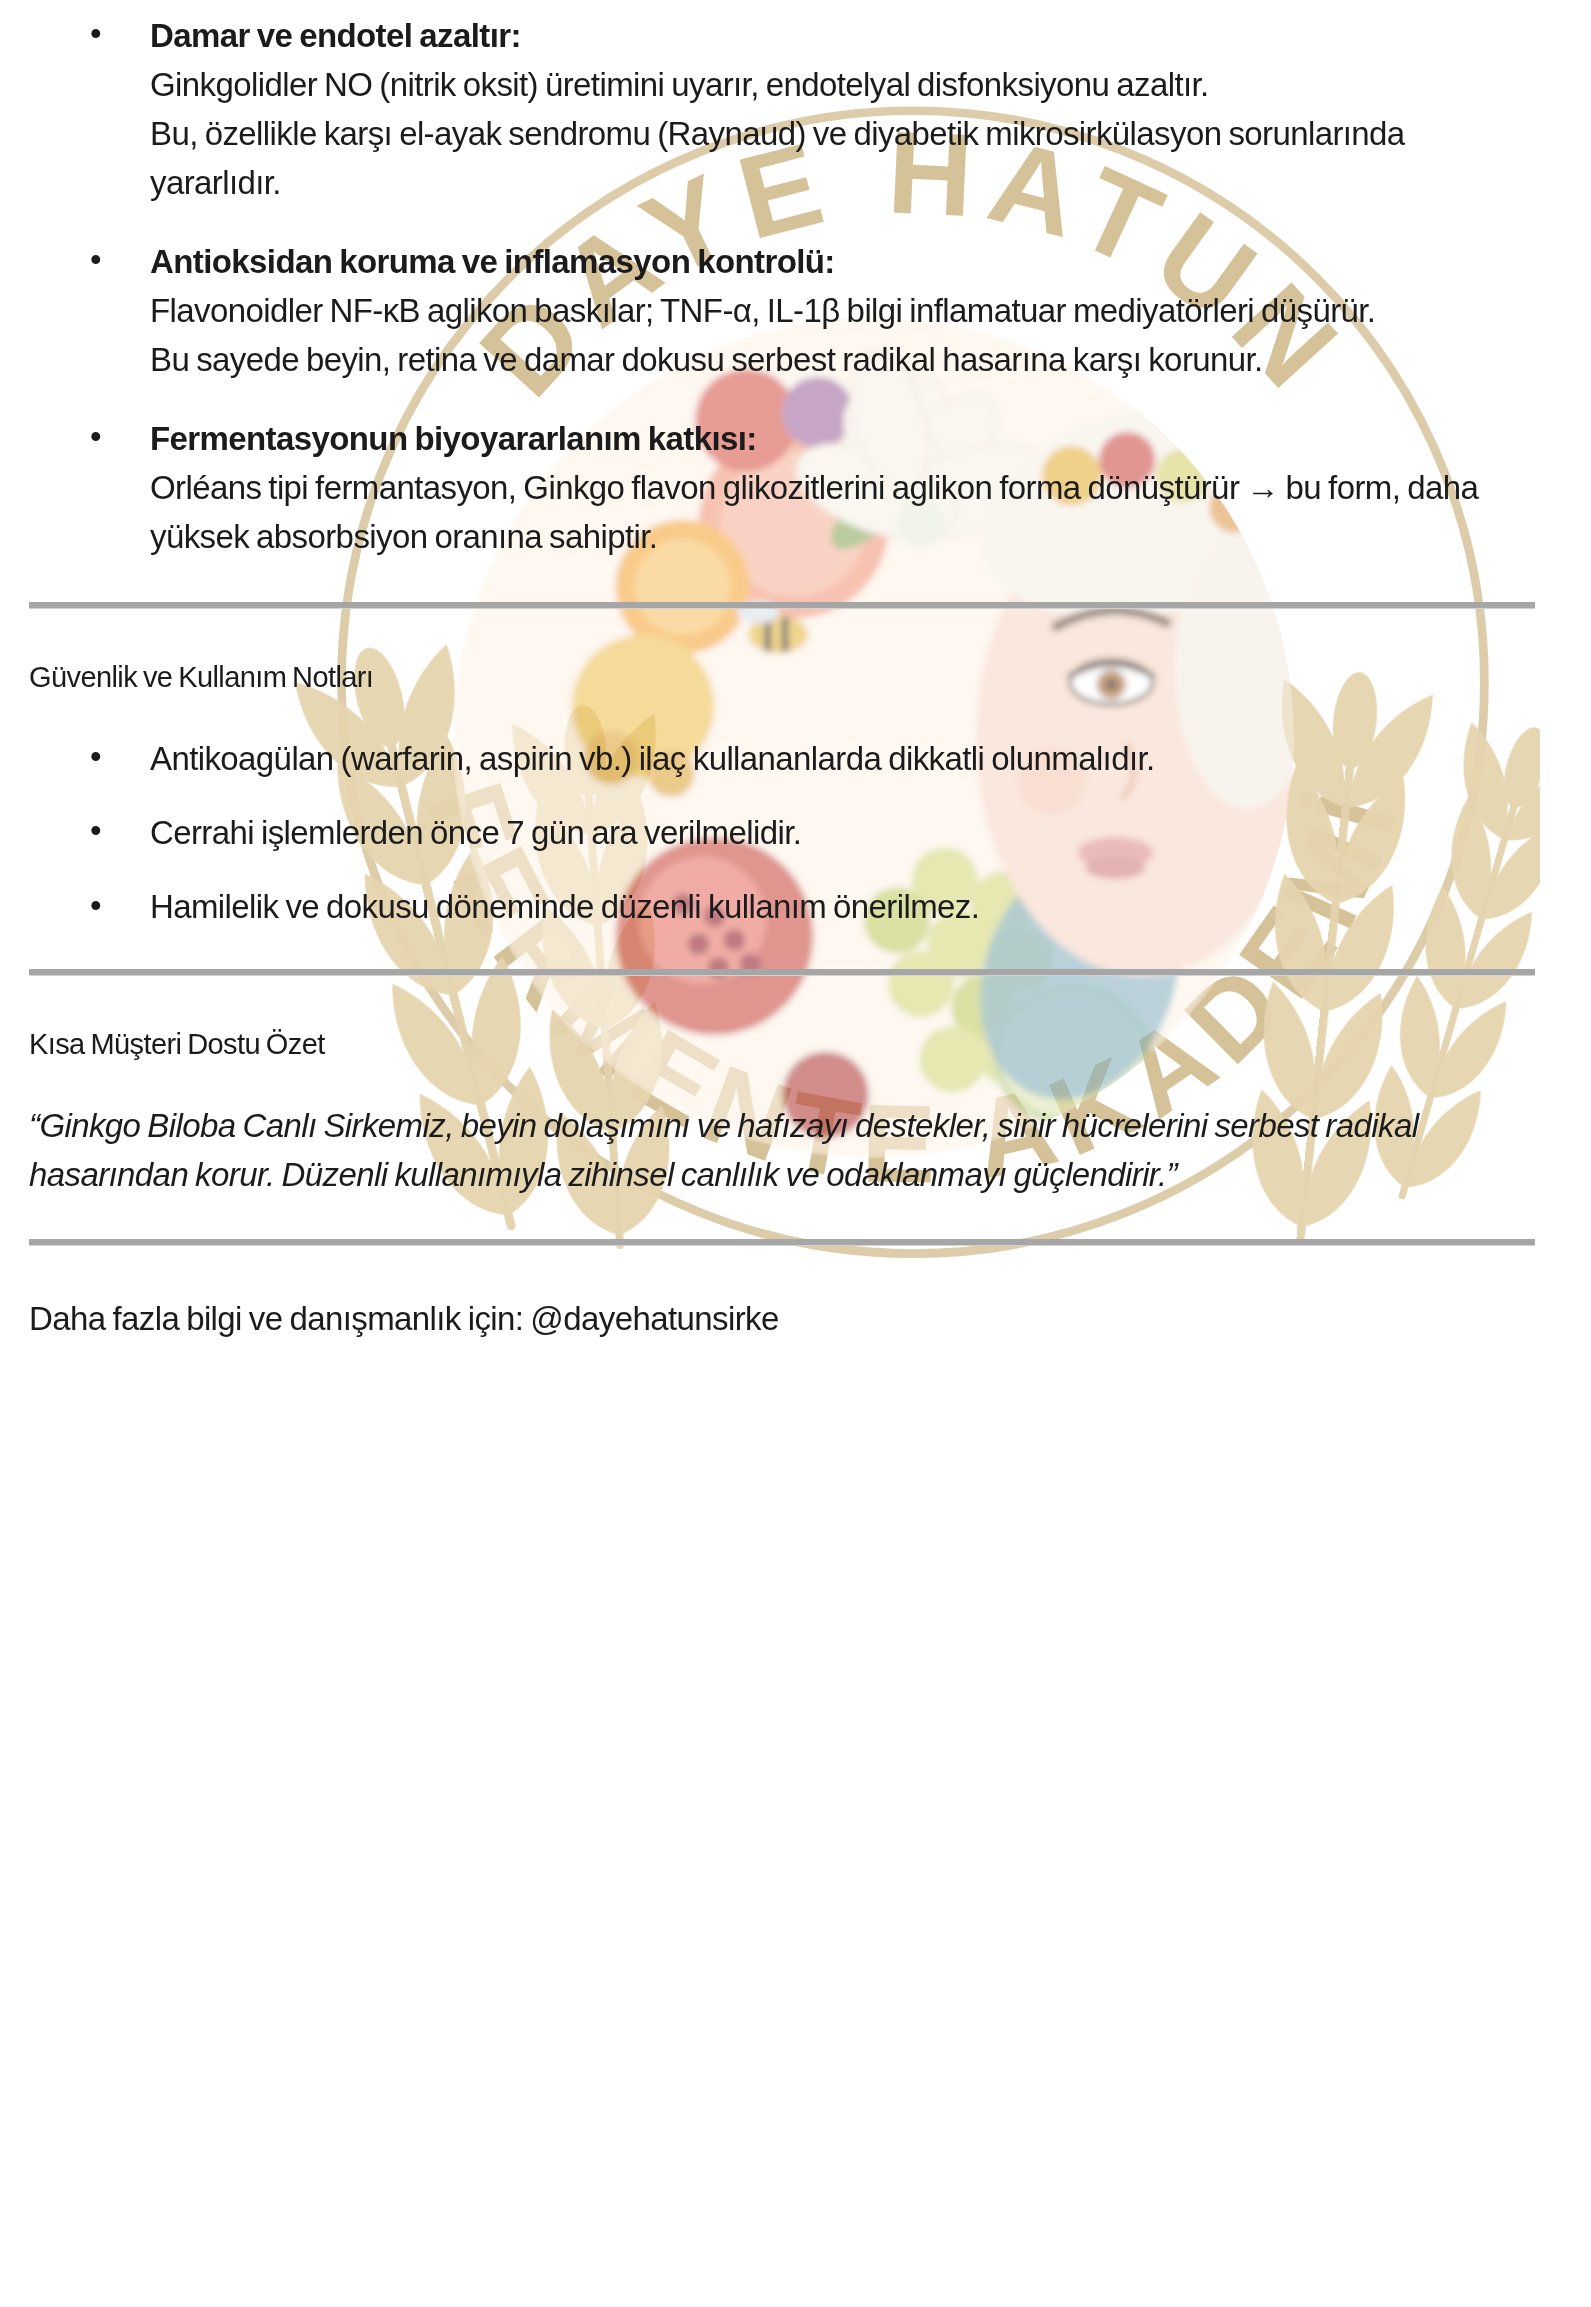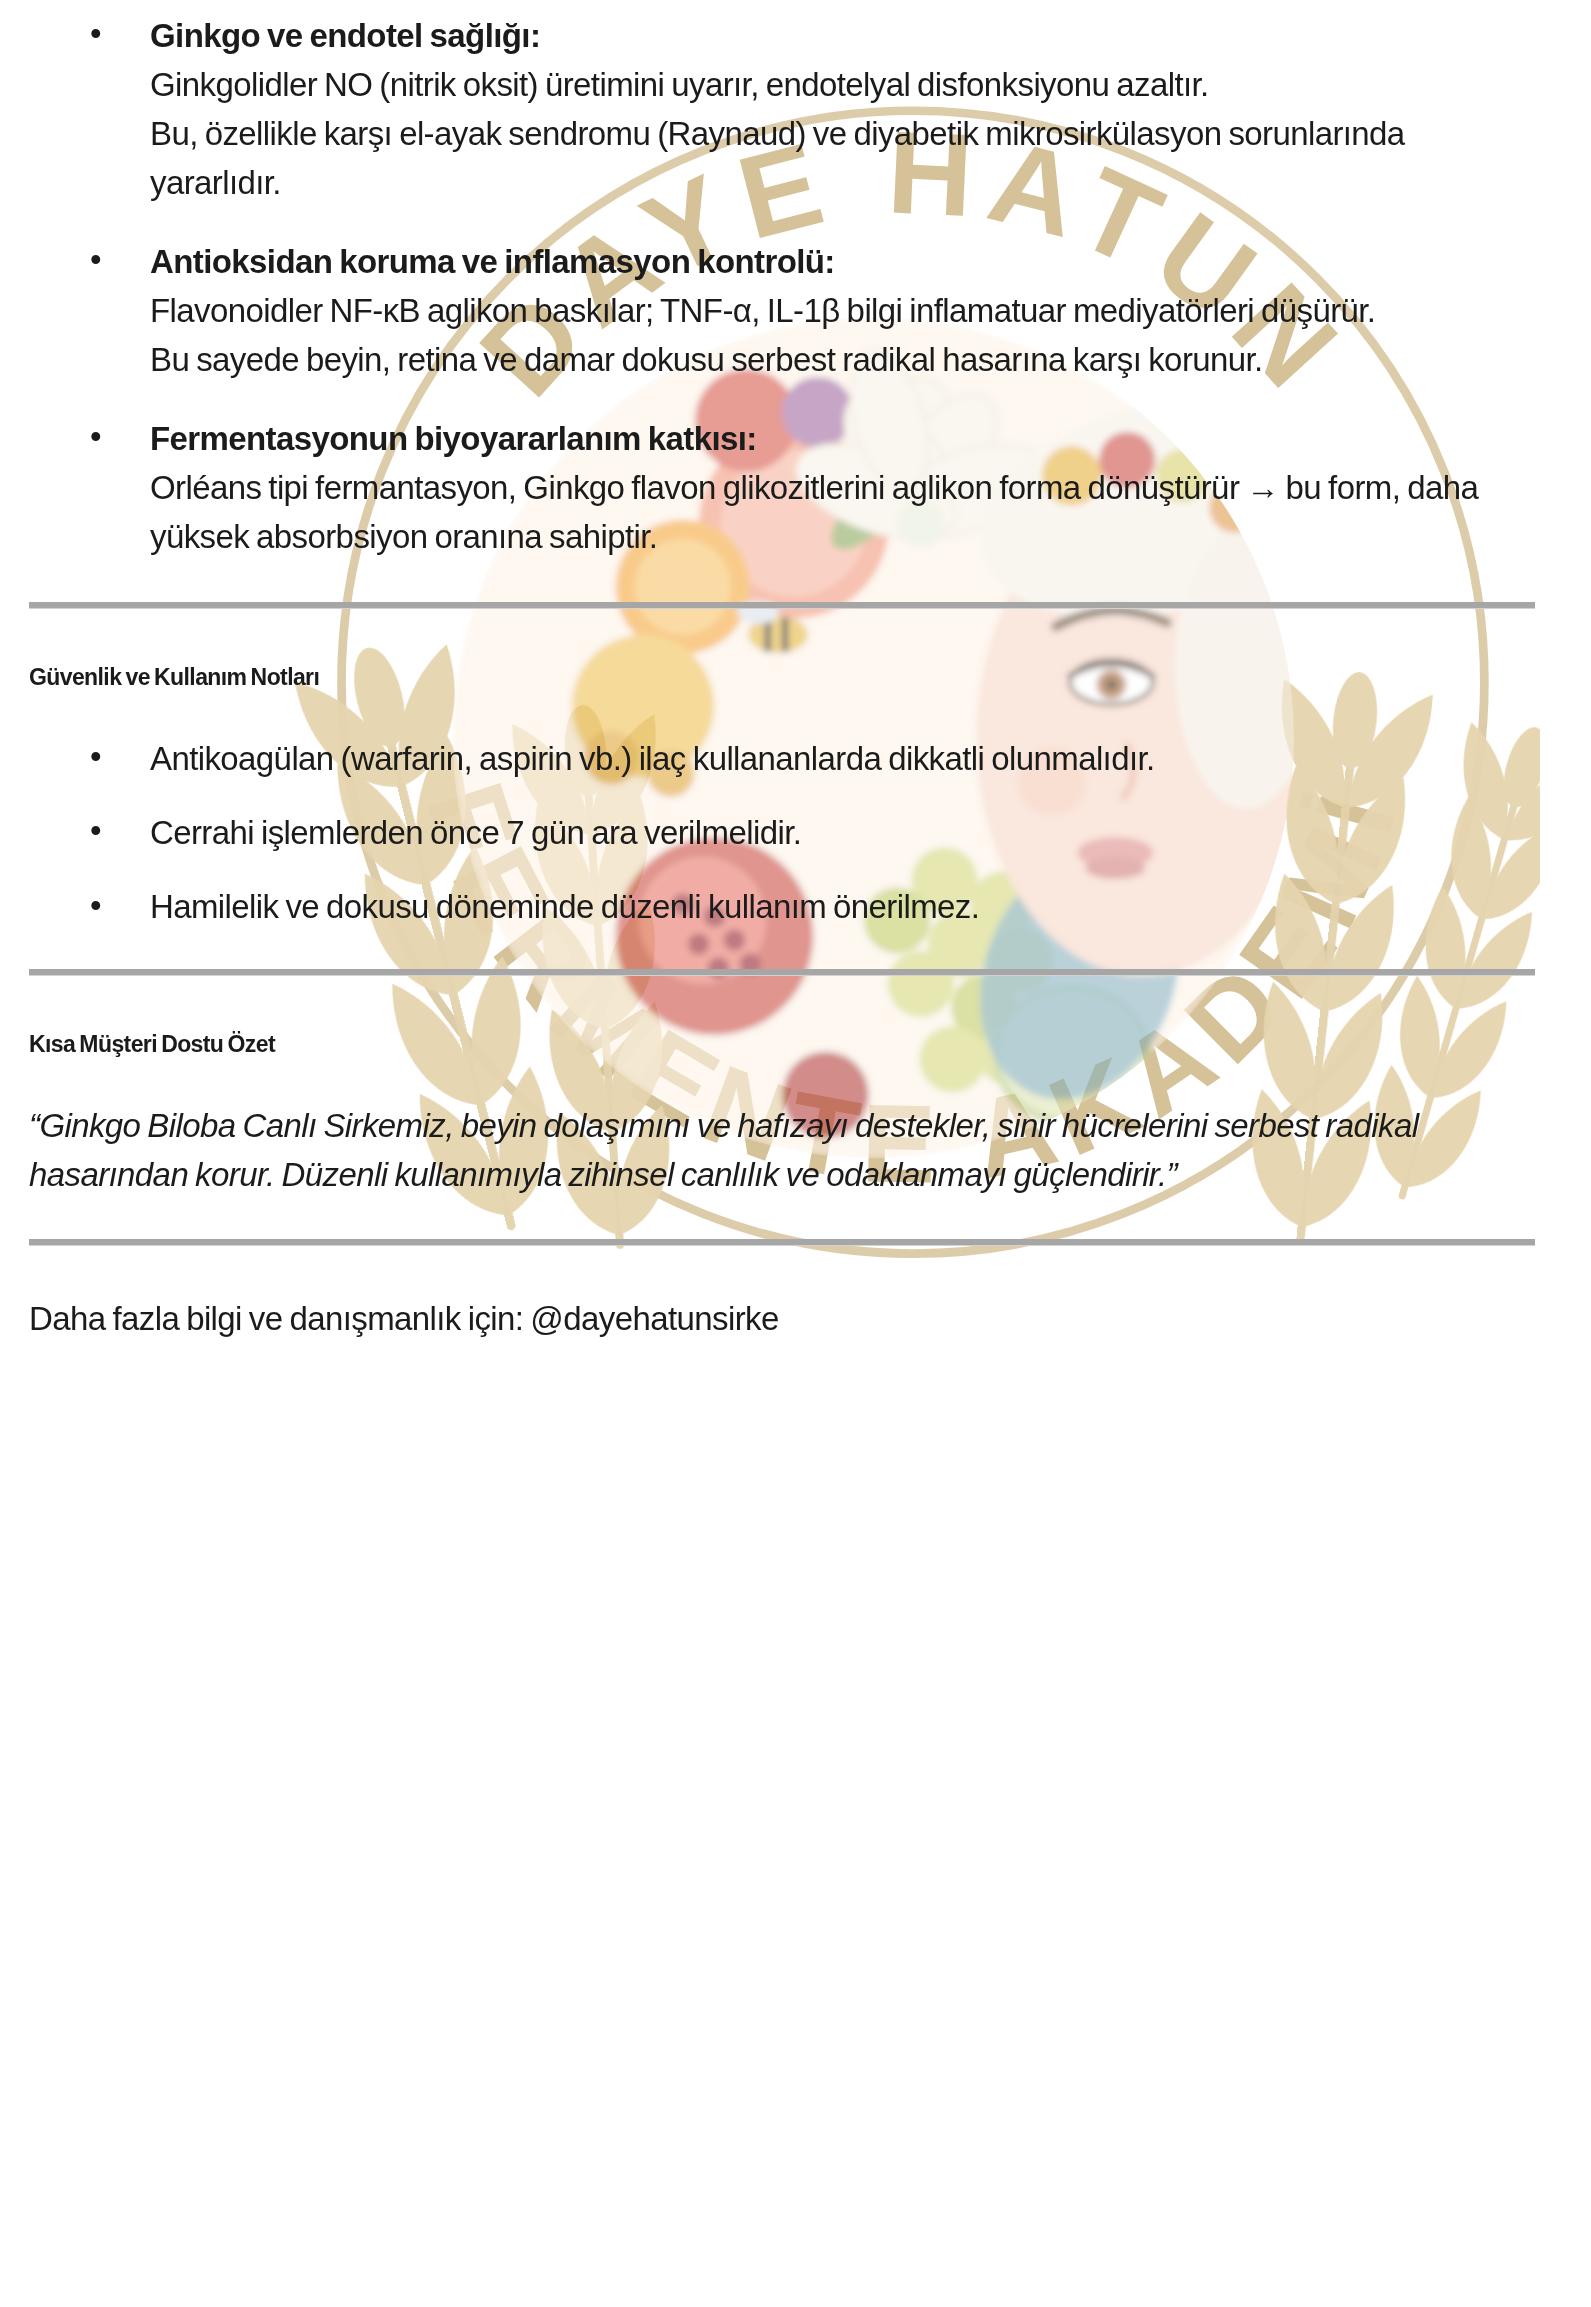"Ginkgo ve endotel sağlığı:" div.item-title { text: Ginkgo ve endotel sağlığı -> Damar ve endotel azaltır }
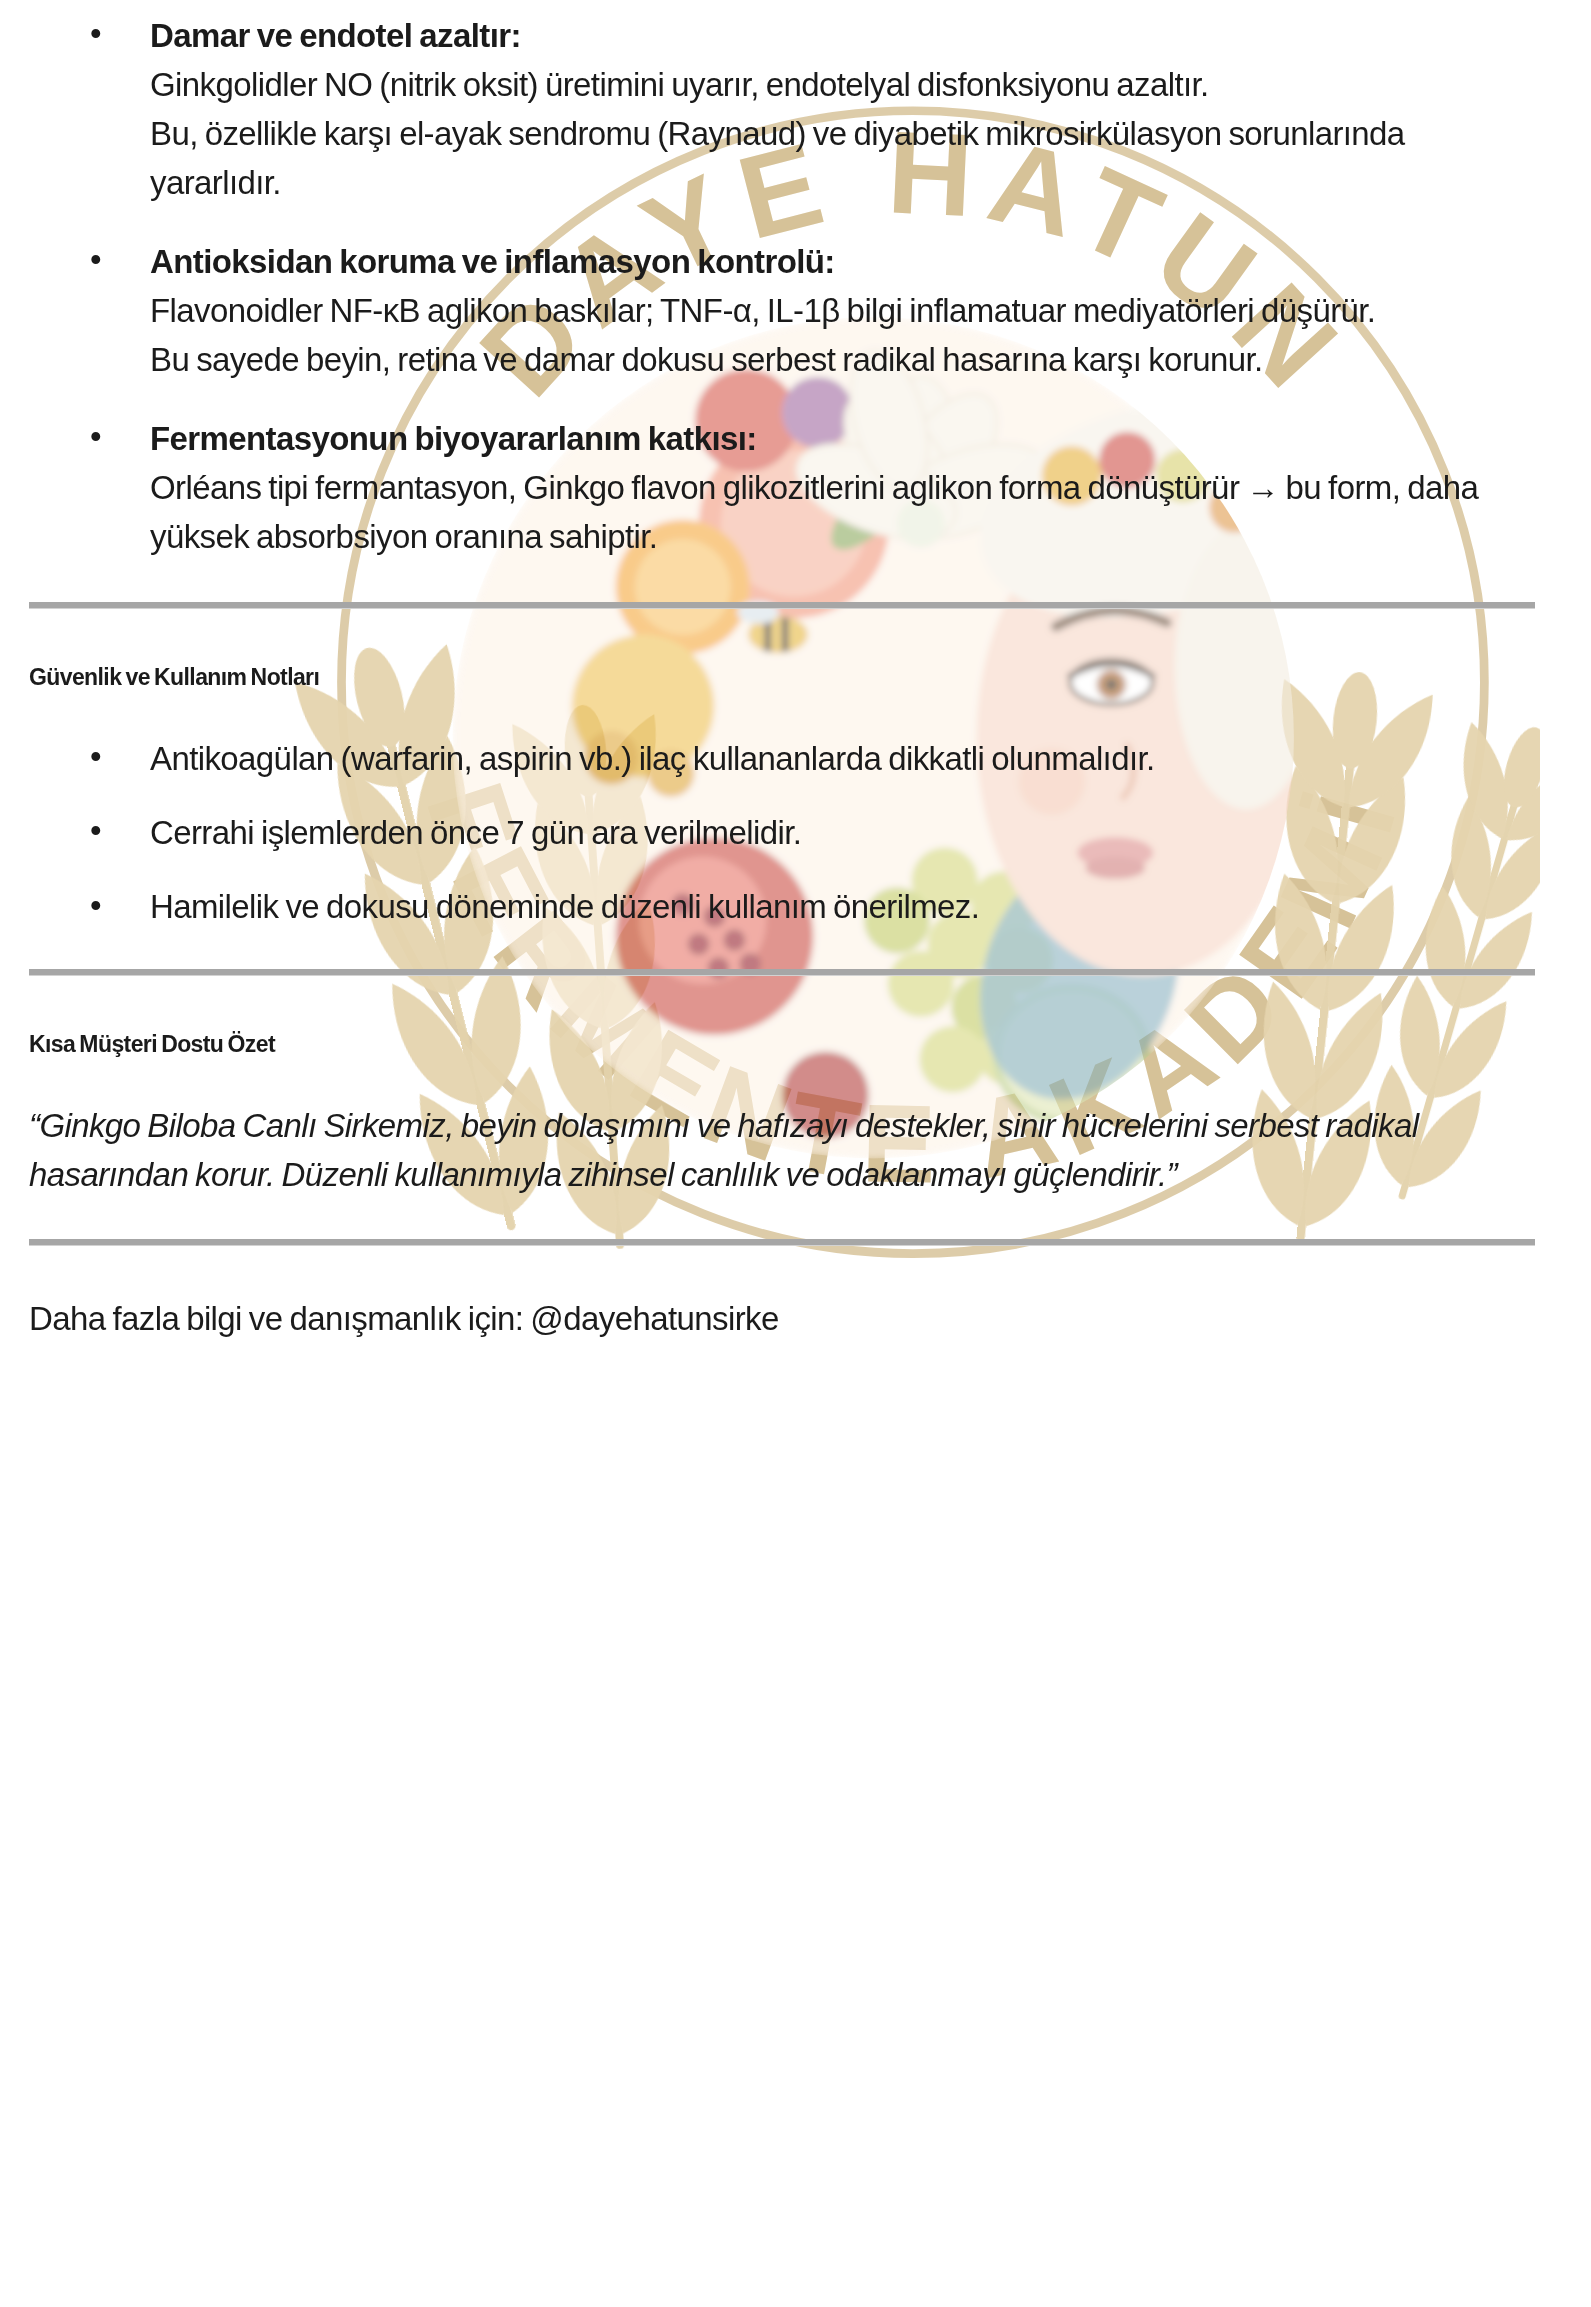"Güvenlik ve Kullanım Notları" .section-heading { font-size: 23px -> 29px; font-weight: bold -> normal }
